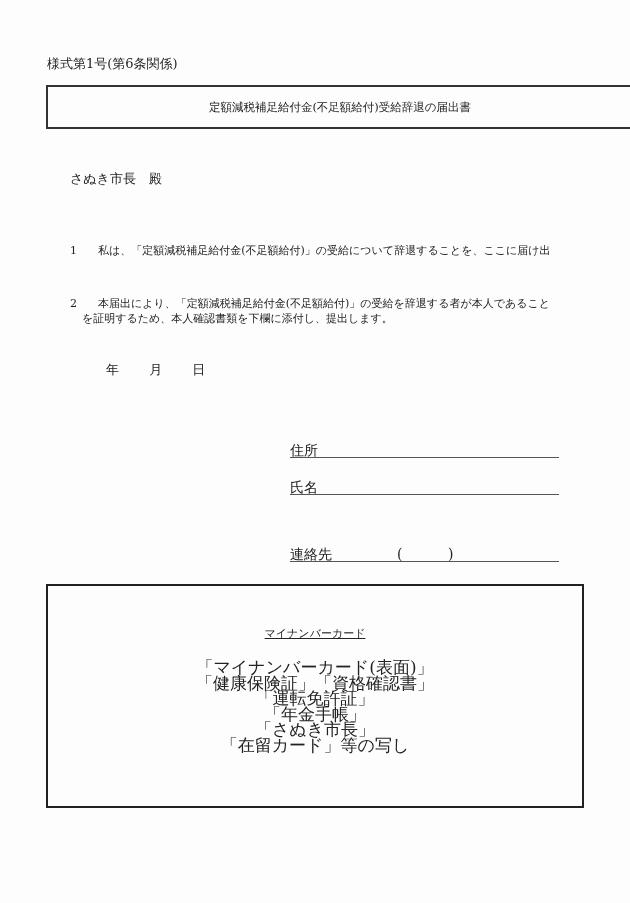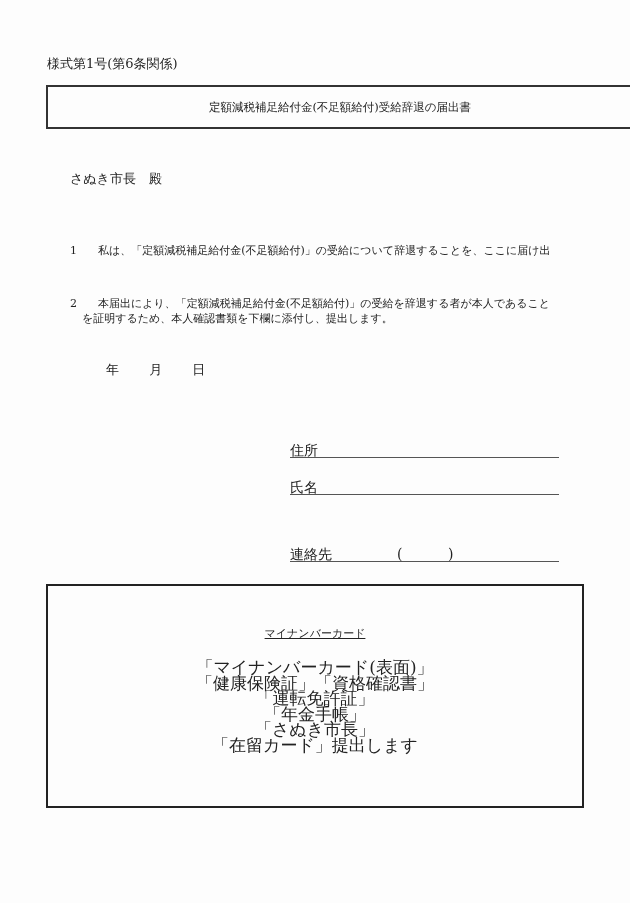"「在留カード」提出します" div { text: 提出します -> 等の写し }
